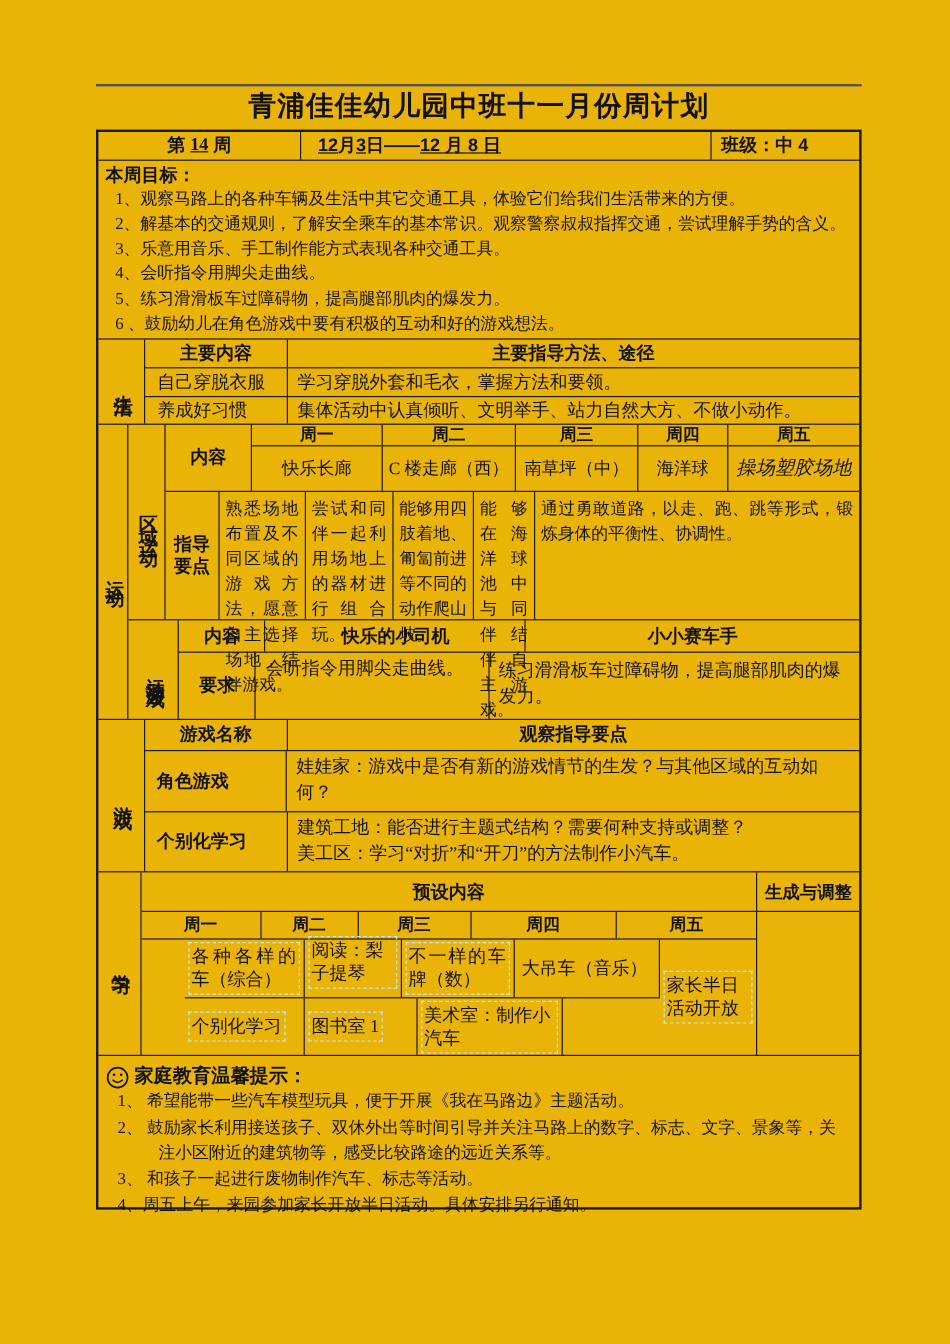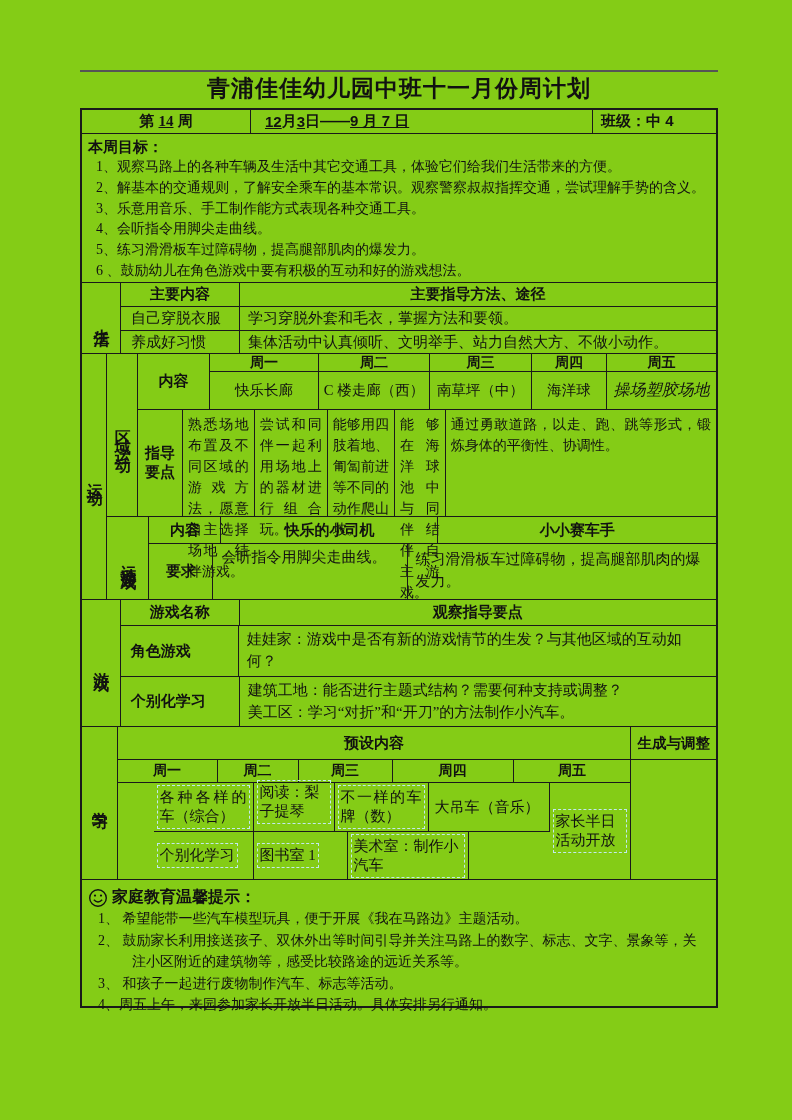"青浦佳佳幼儿园中班十一月份周计划" .page { background: #84cc16 -> #eab308 }
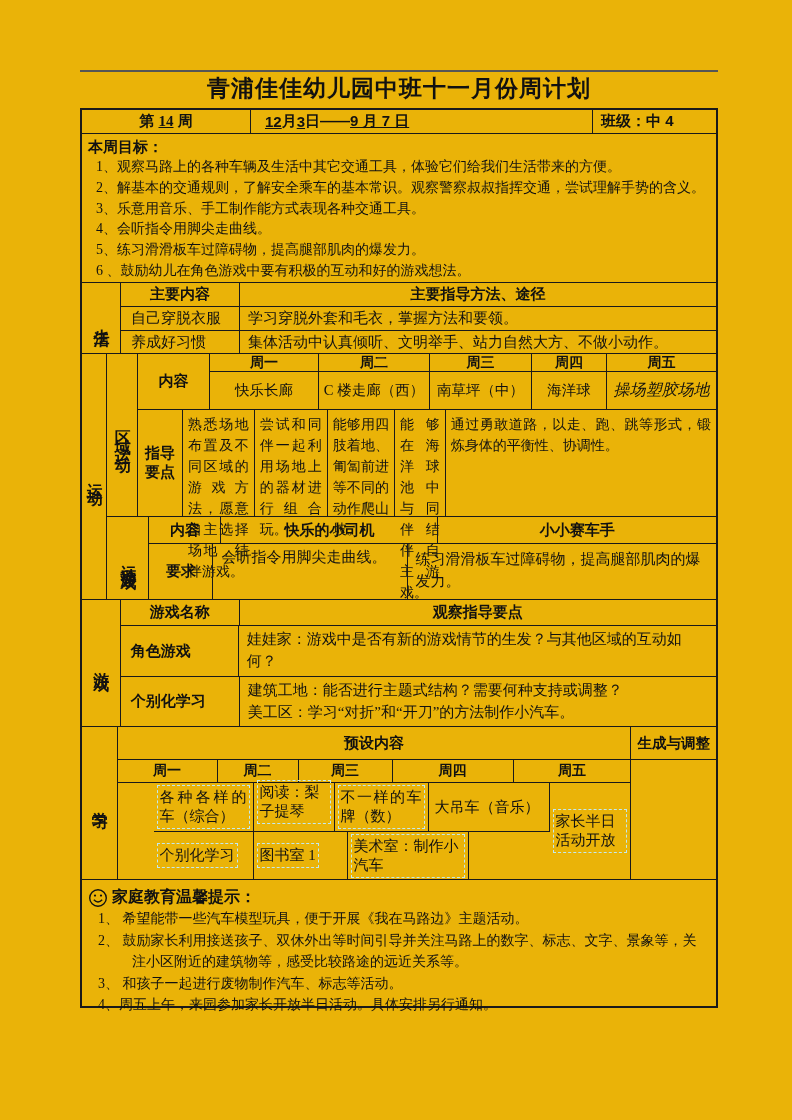"9 月 7 日" span.u { text: 9 月 7 -> 12 月 8 }
